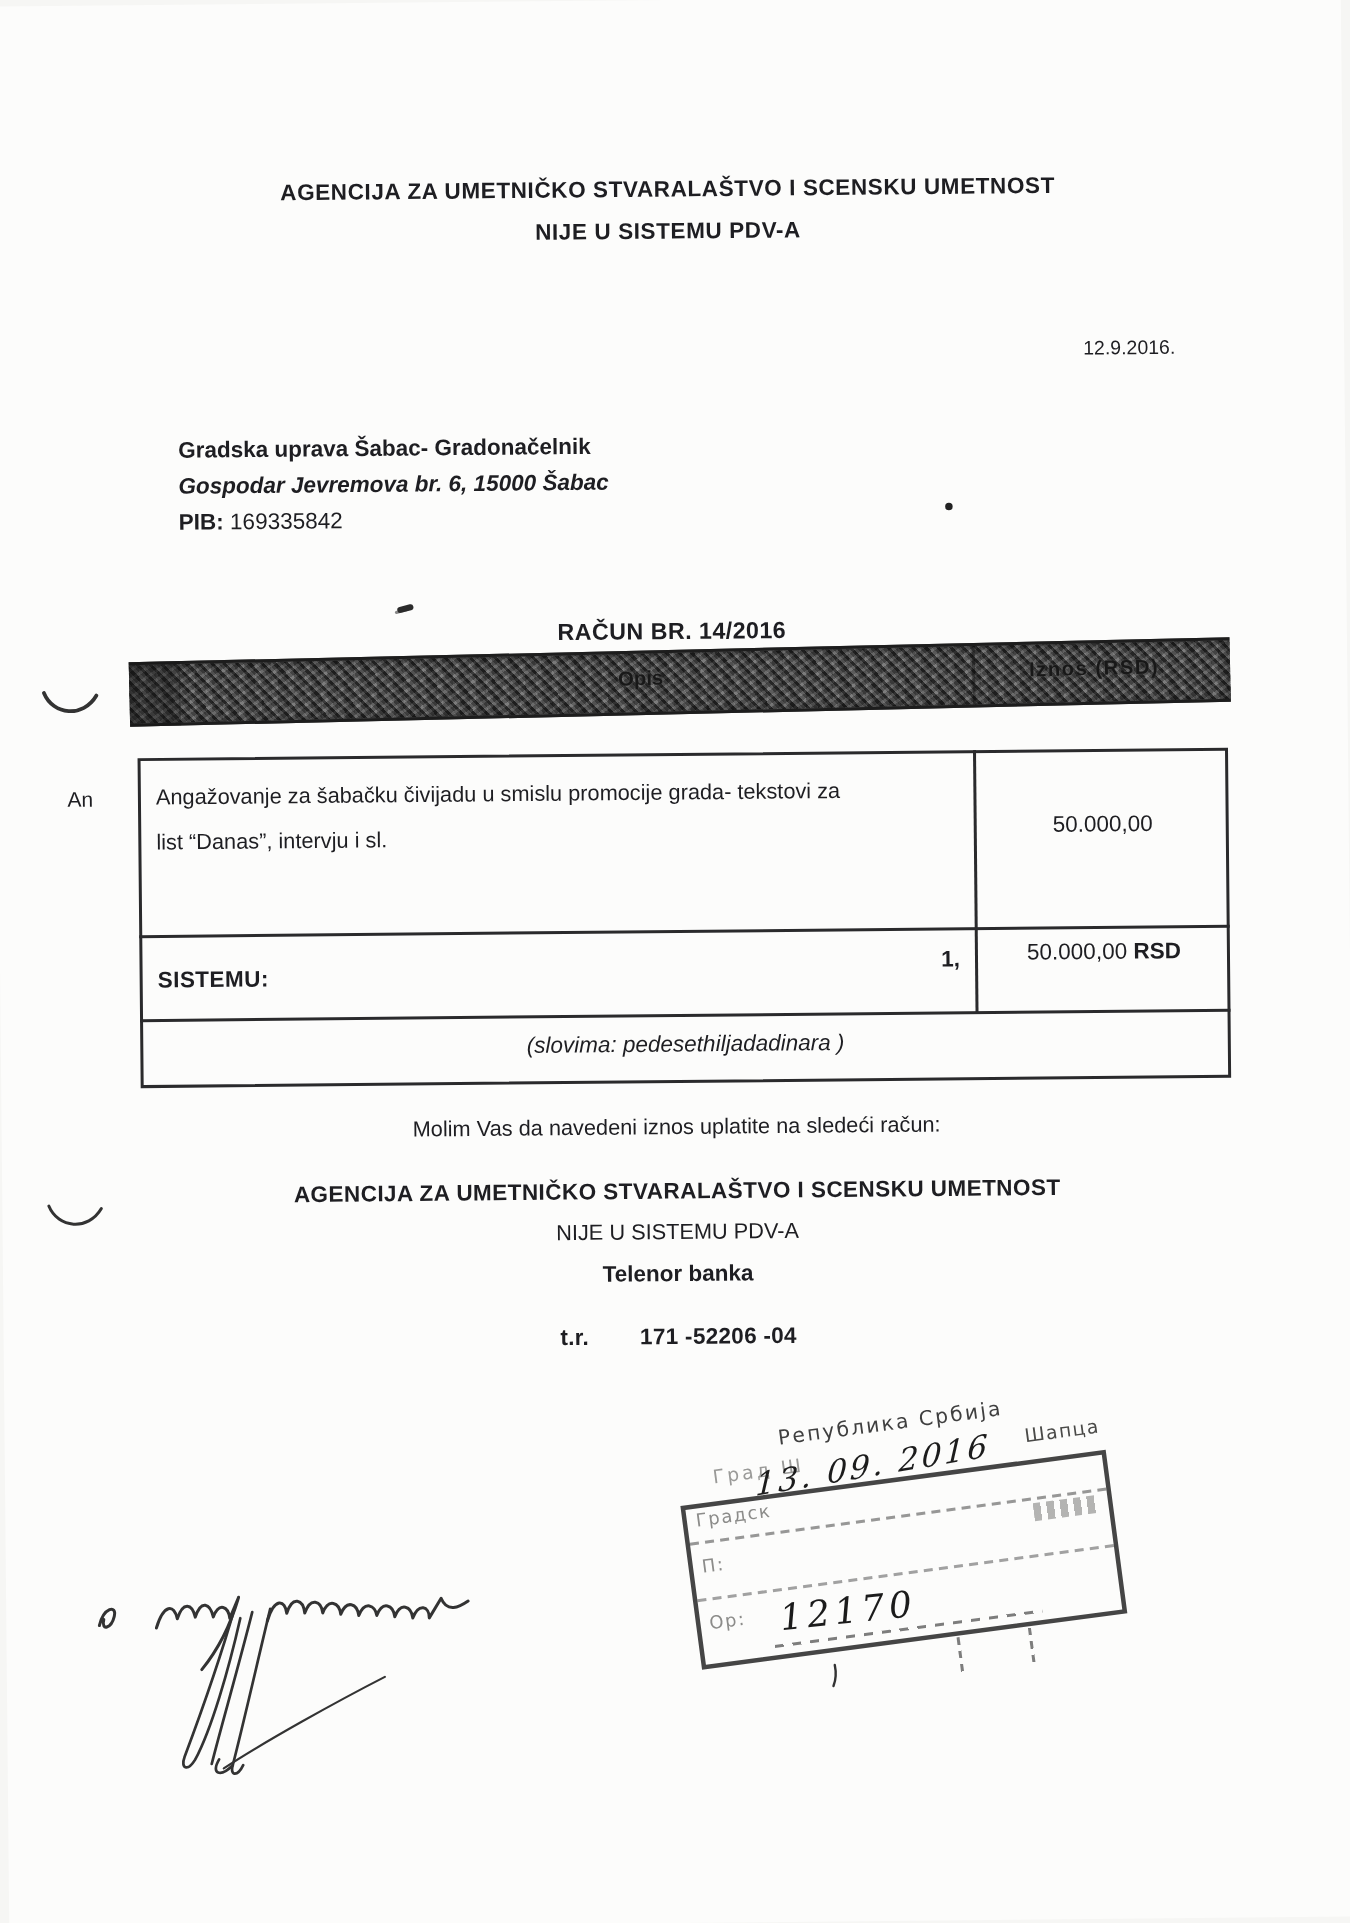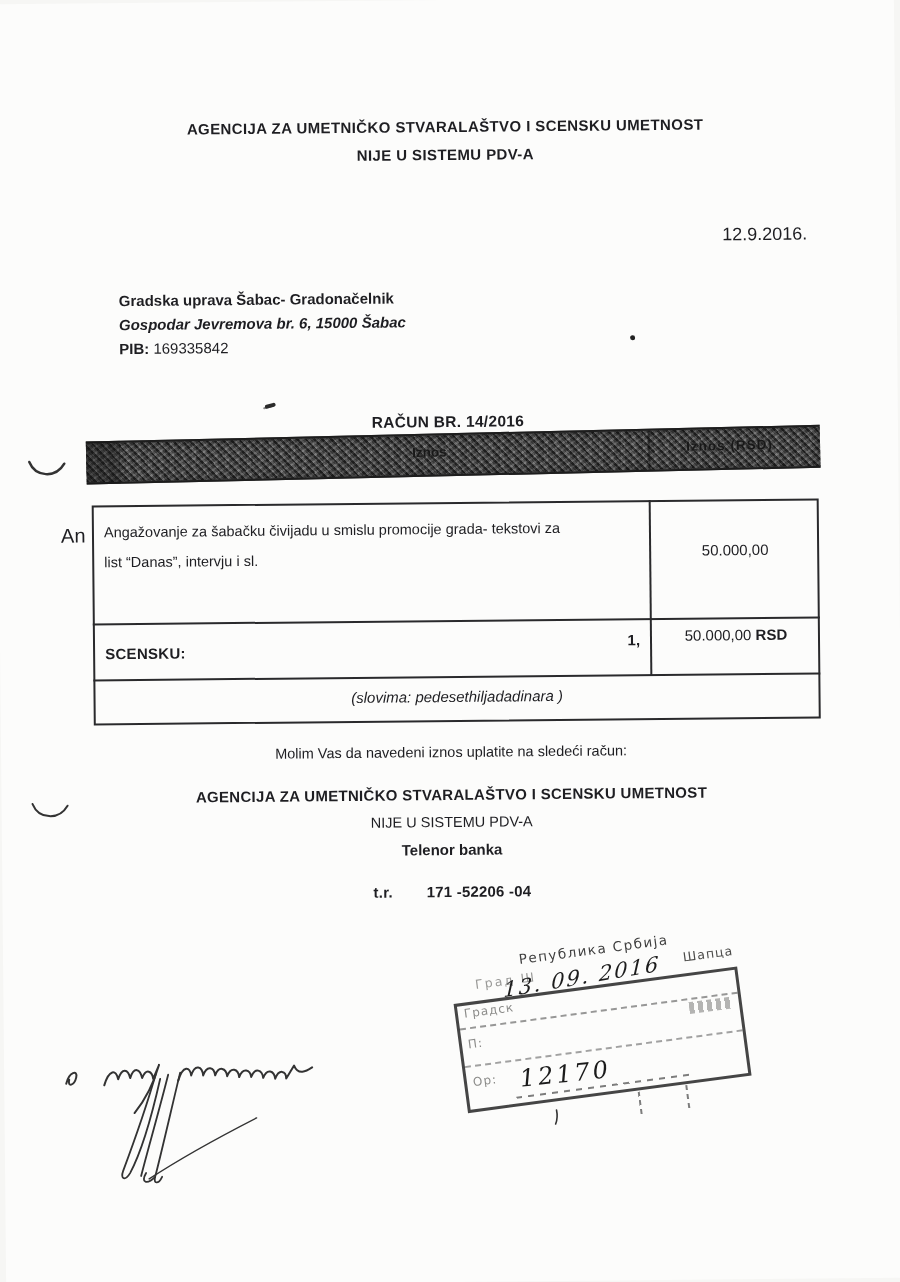"12.9.2016." .date { font-size: 18px -> 13px }
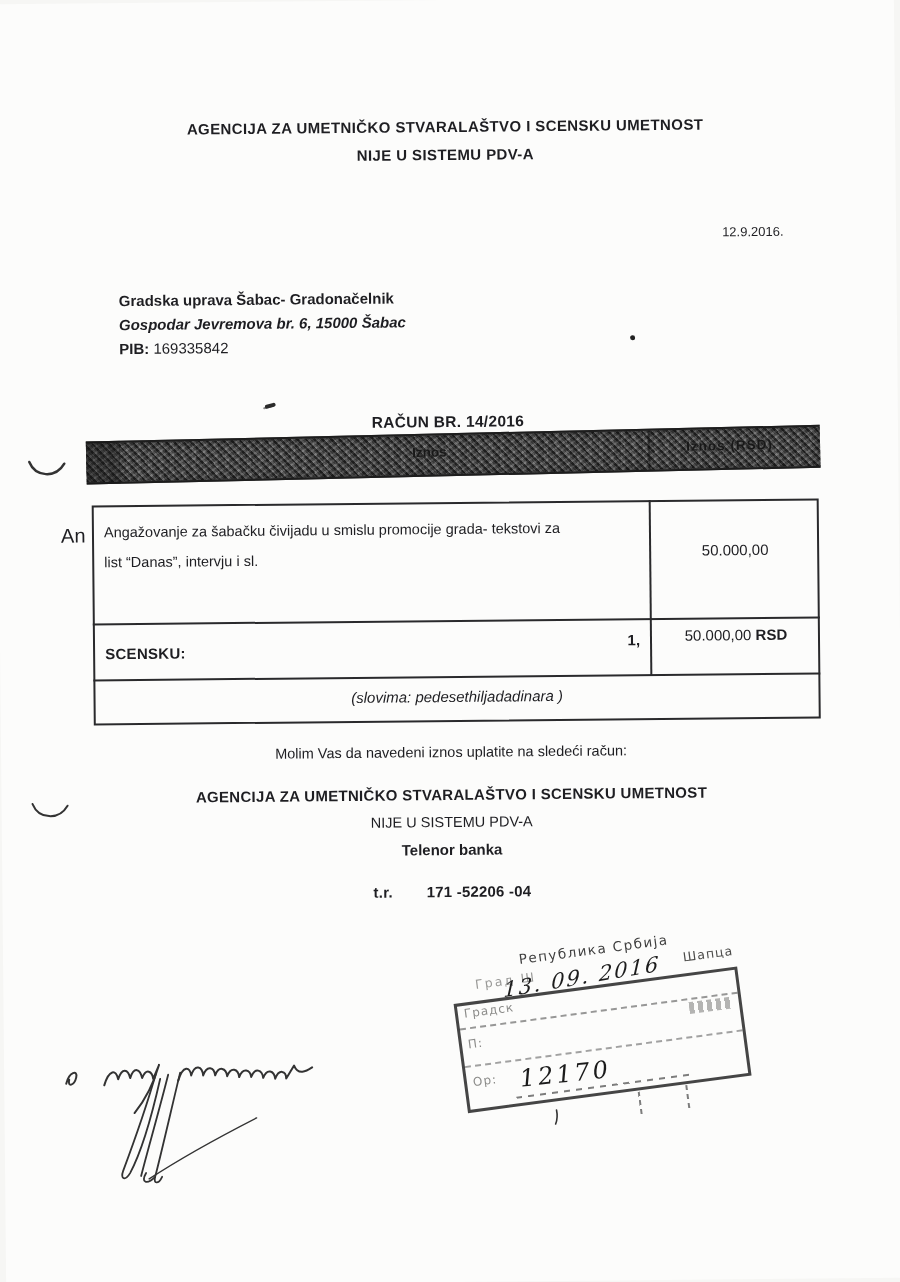"Iznos" div.band-label { text: Iznos -> Opis }
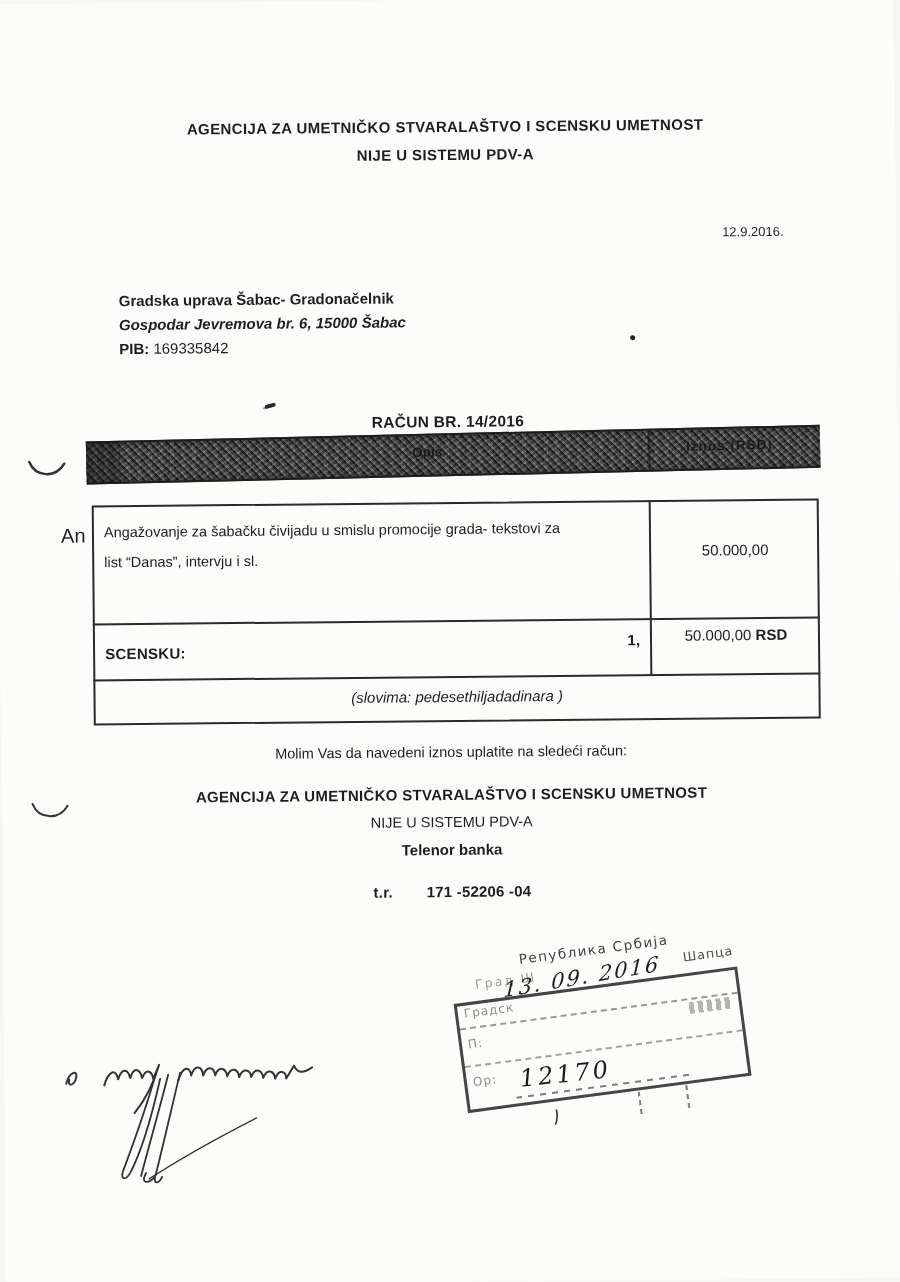"An" .marg-an { font-size: 20px -> 14px; left: 62px -> 46px }
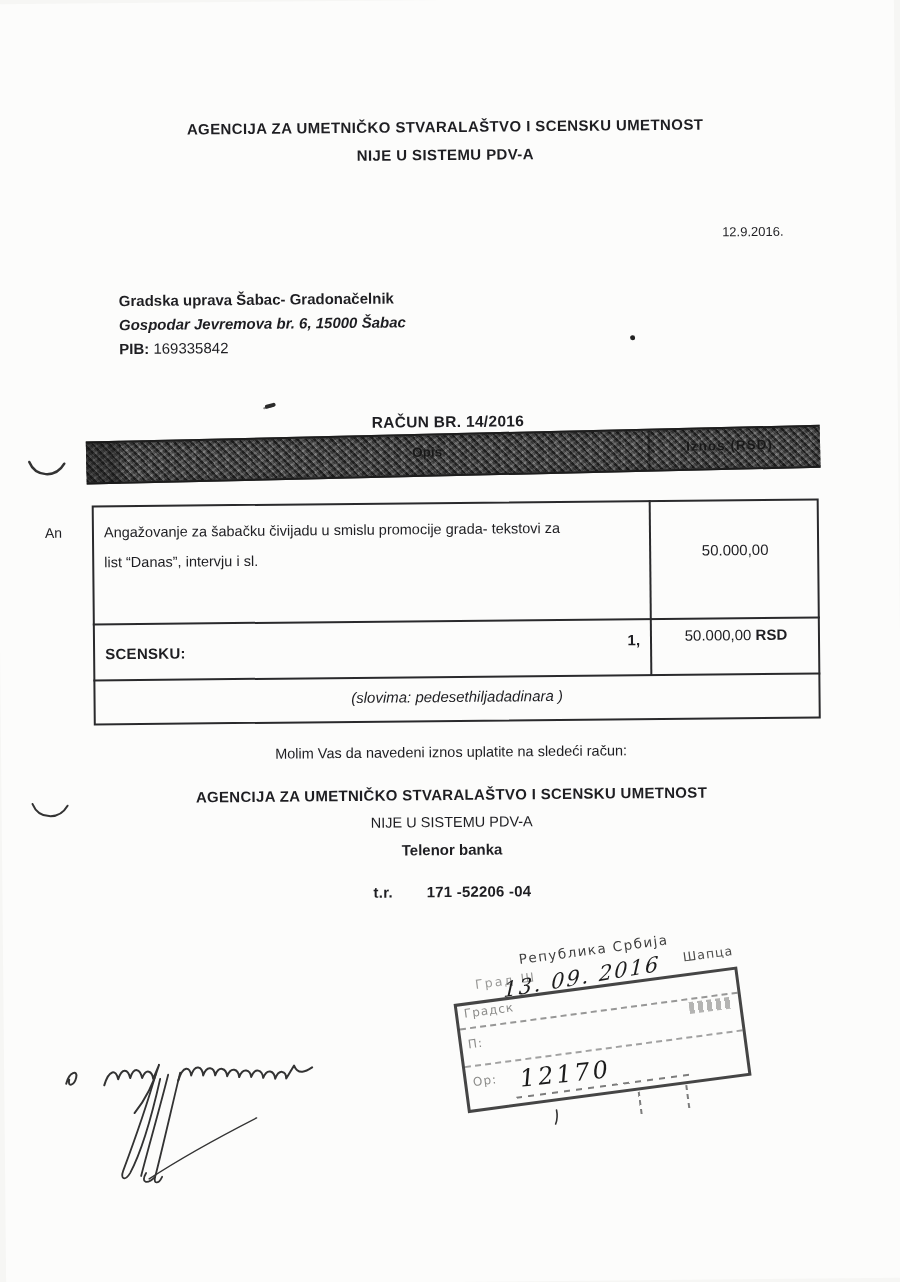"SCENSKU:" div.ukupno { text: SCENSKU -> SISTEMU }
